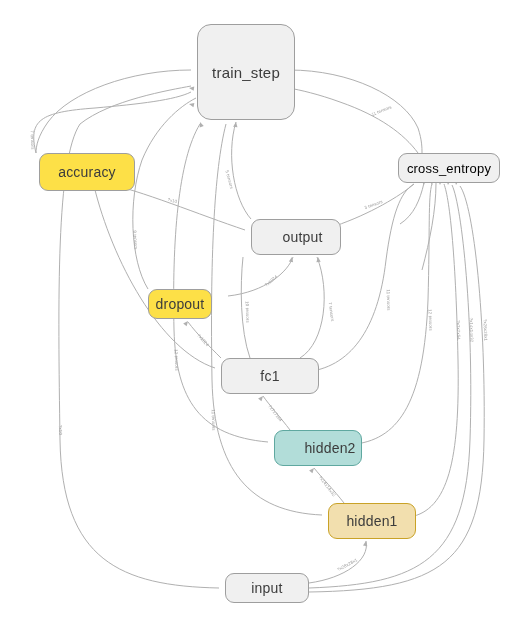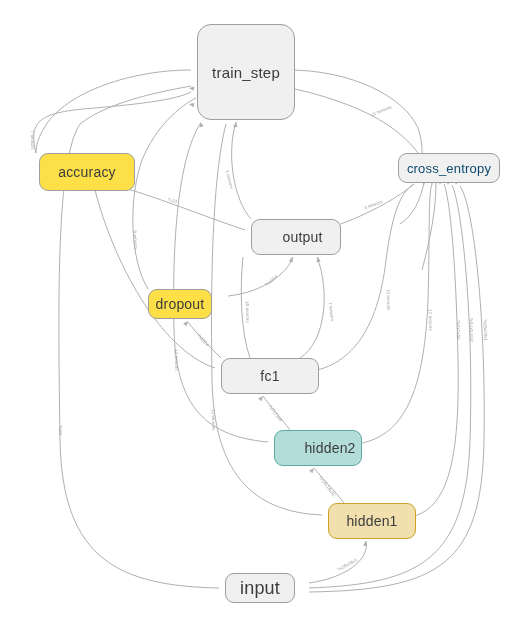"cross_entropy" div.node { color: #0c4a6e -> #000000 }
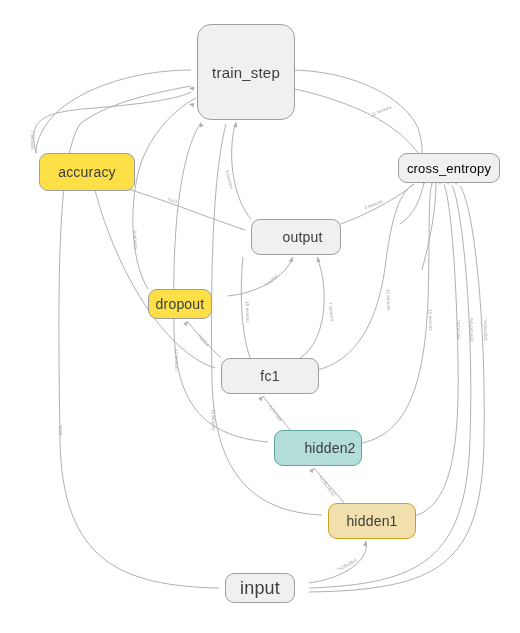"input" div.node { font-size: 18px -> 14px; width: 70px -> 84px }
